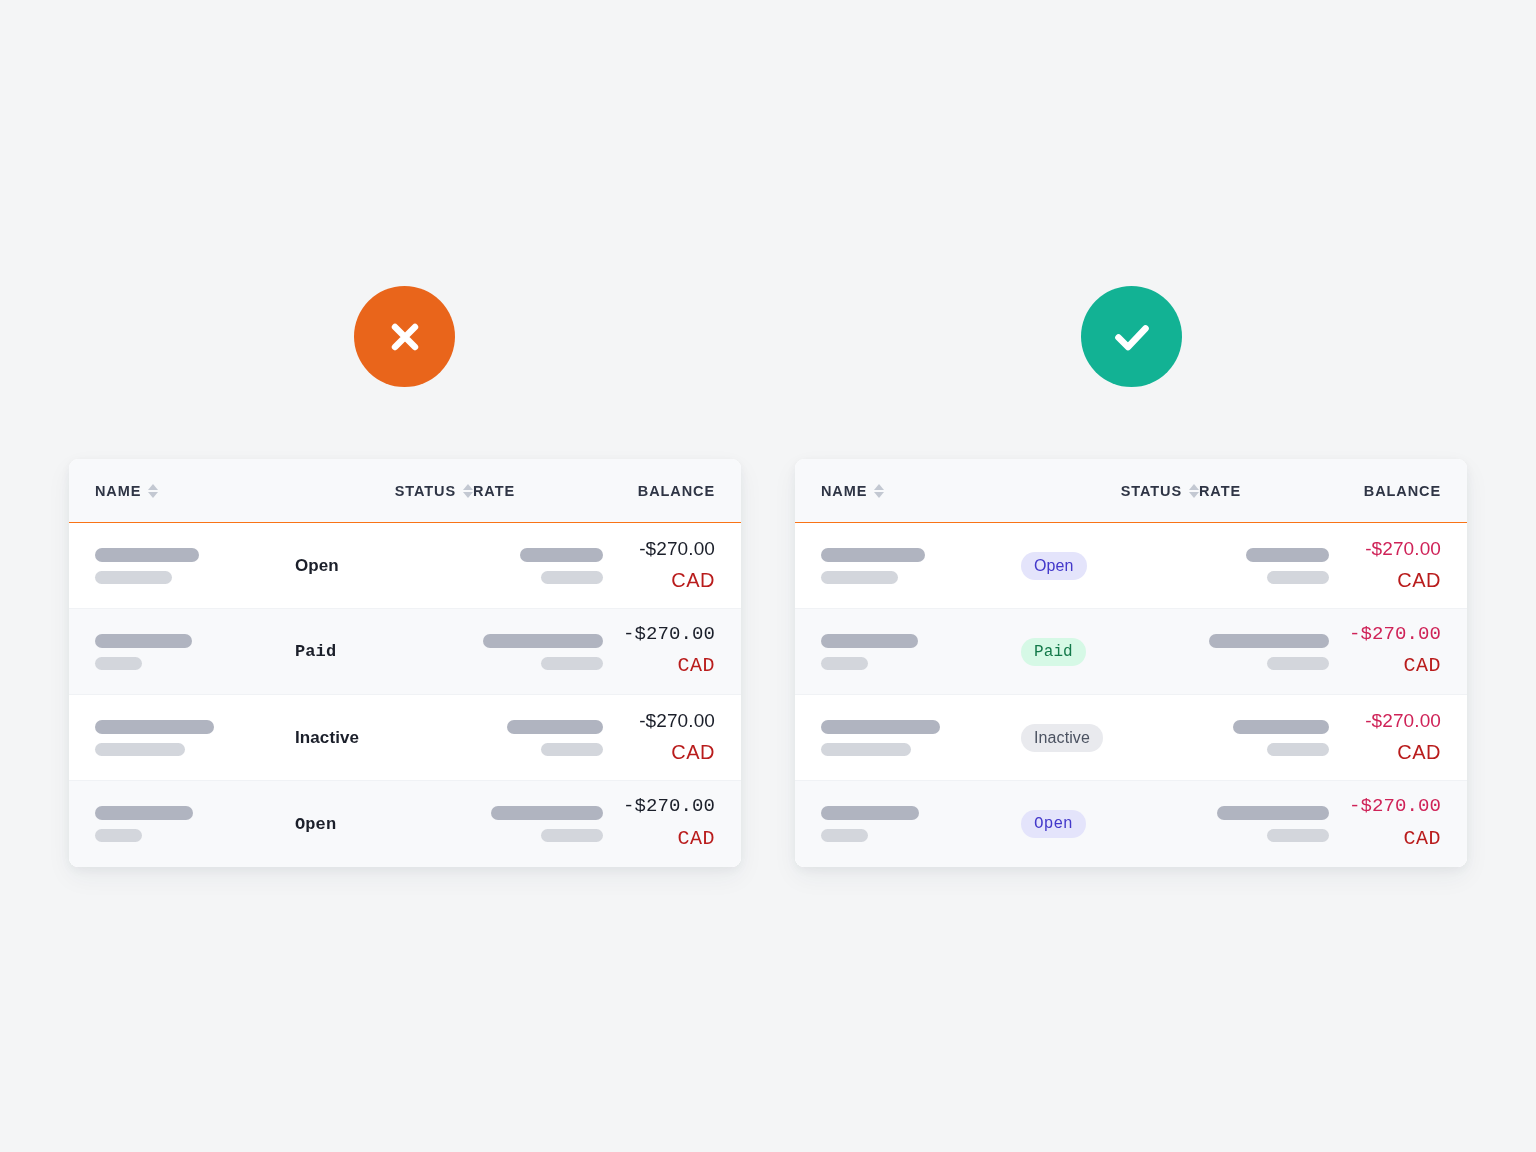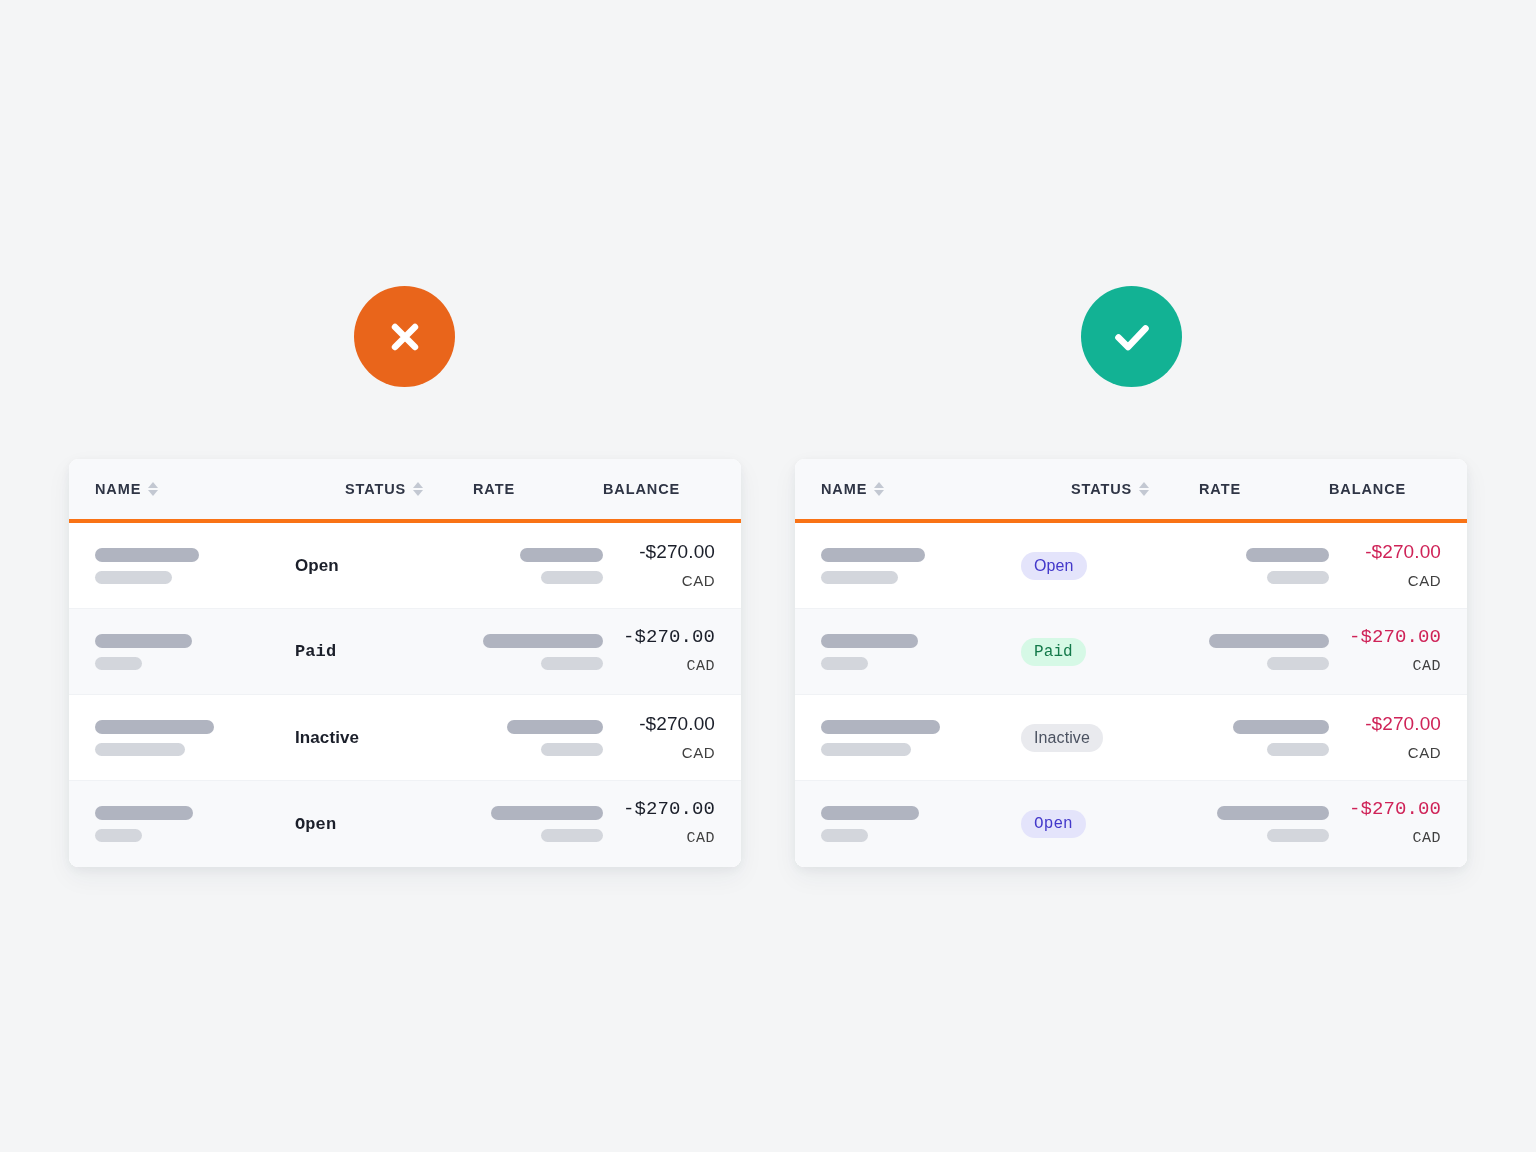"NAME" .thead { border-bottom: 4px solid #f97316 -> 1px solid #f97316 }
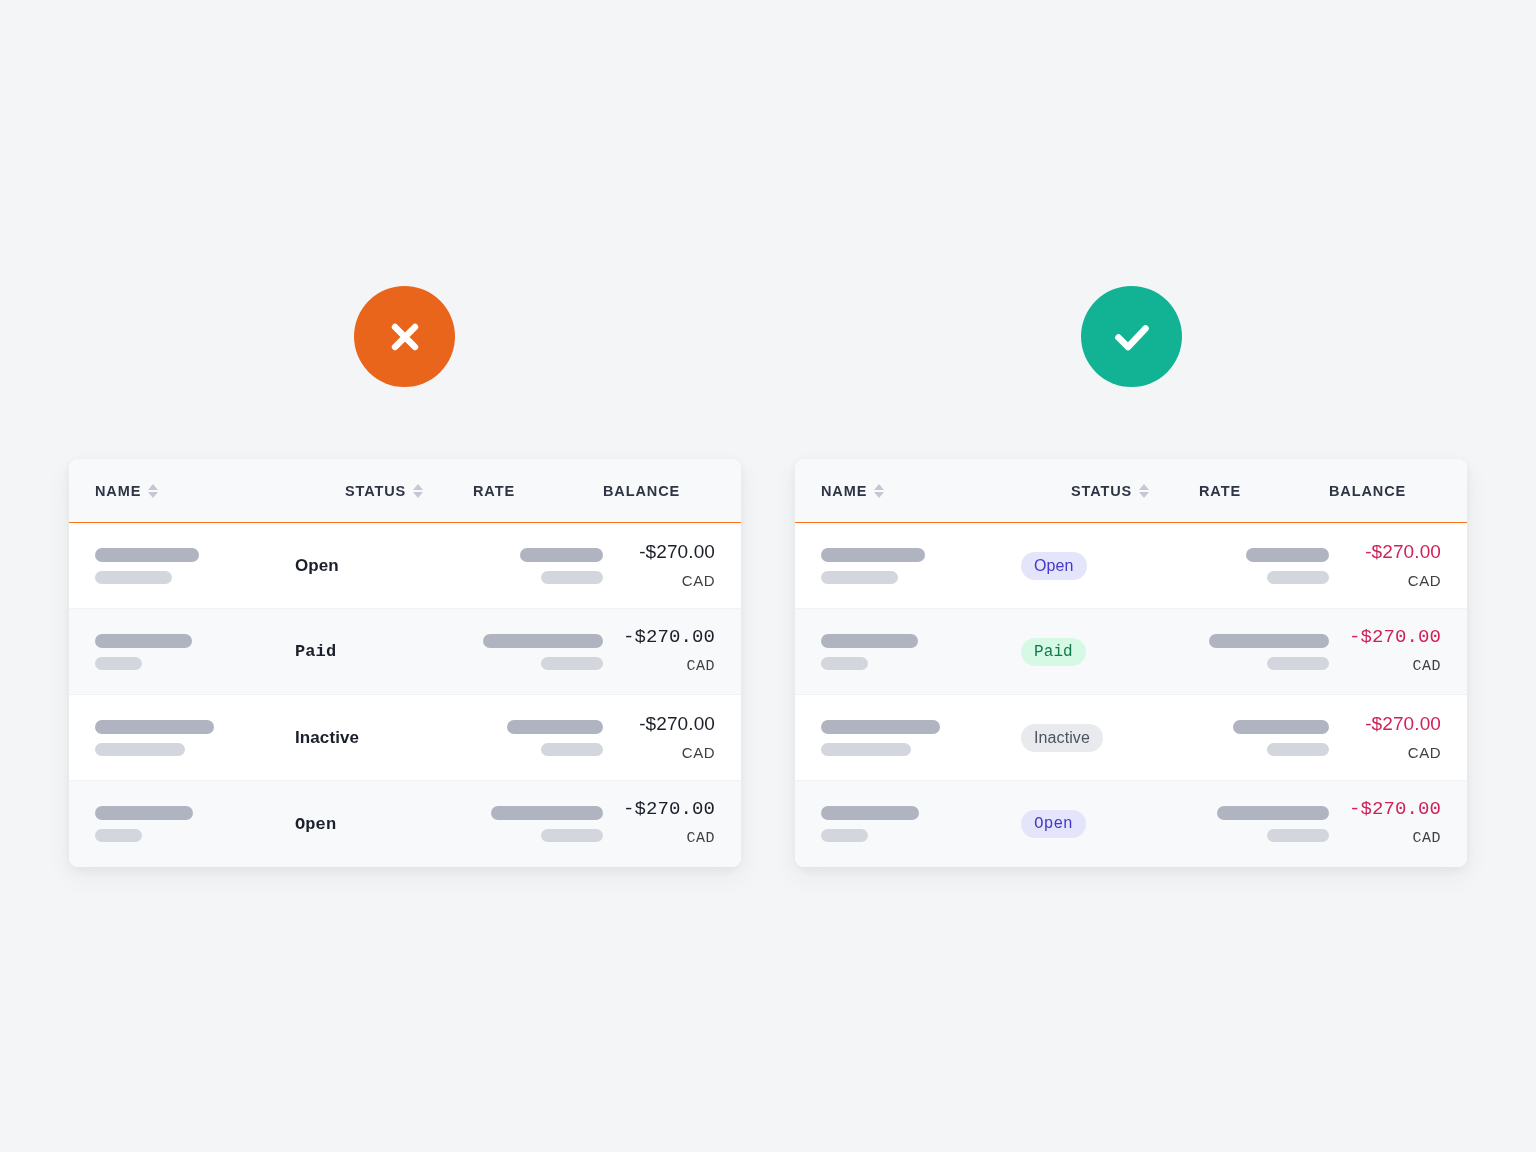"STATUS" .col-status { justify-content: center -> flex-end }
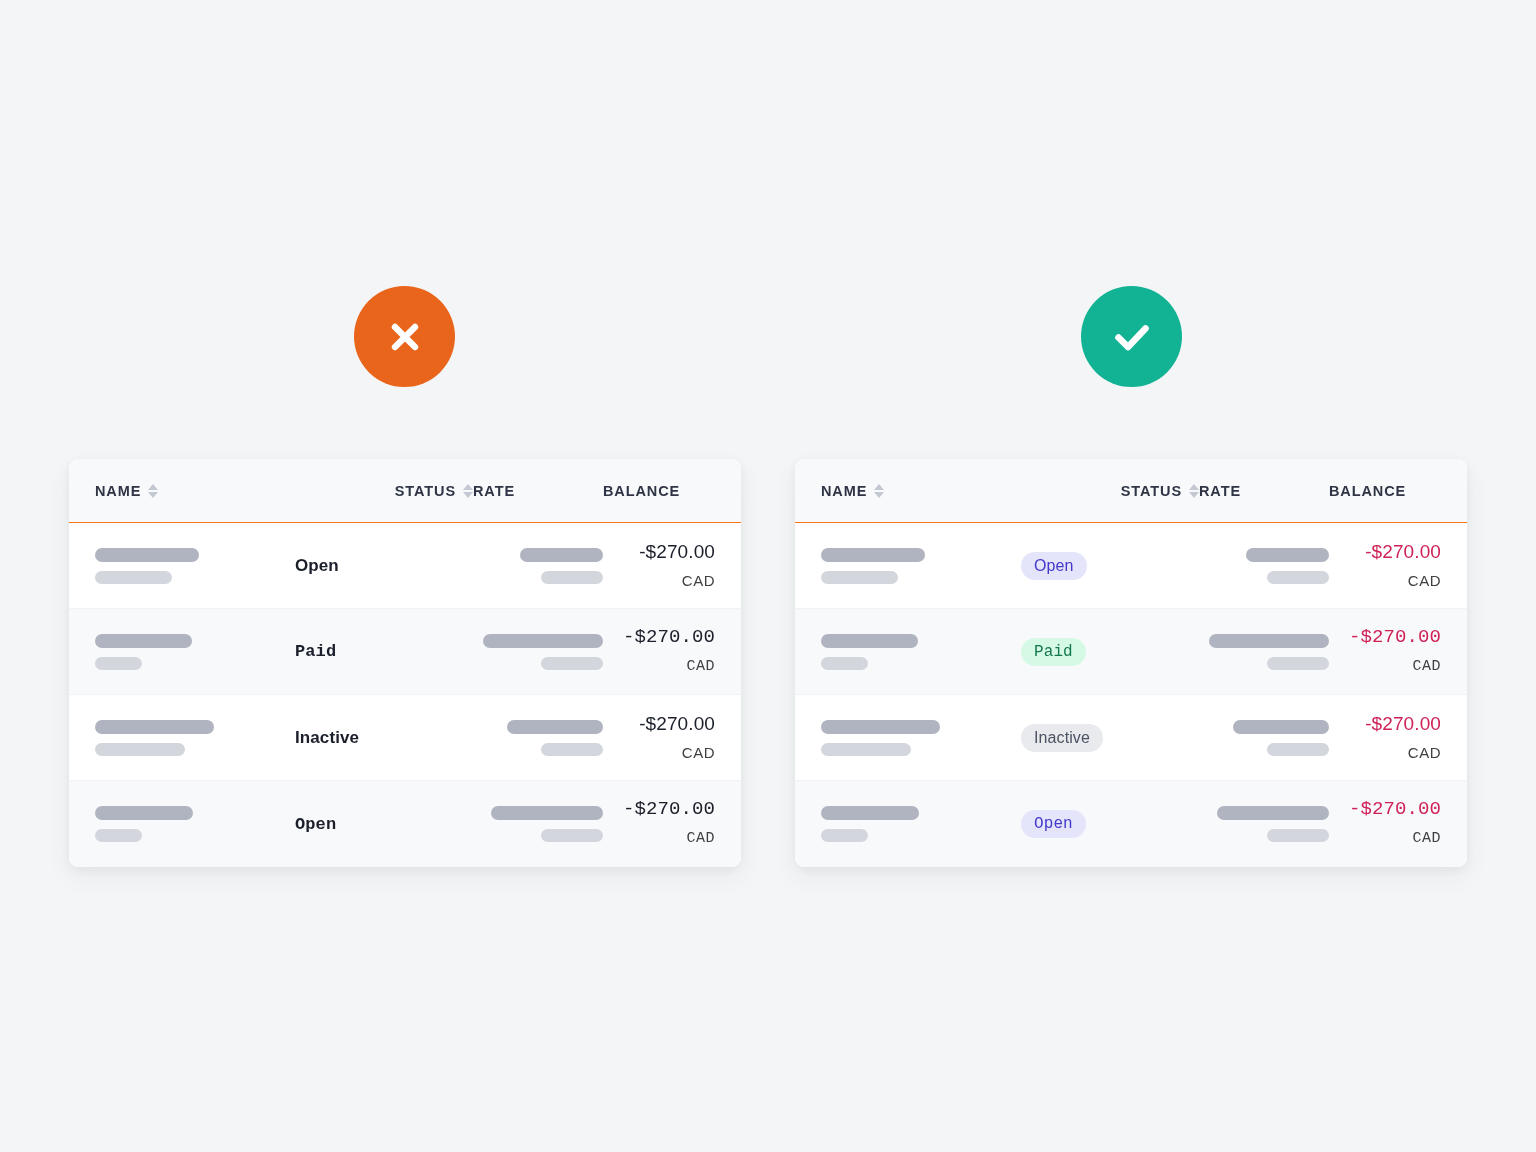"BALANCE" .col-balance { justify-content: flex-start -> flex-end }
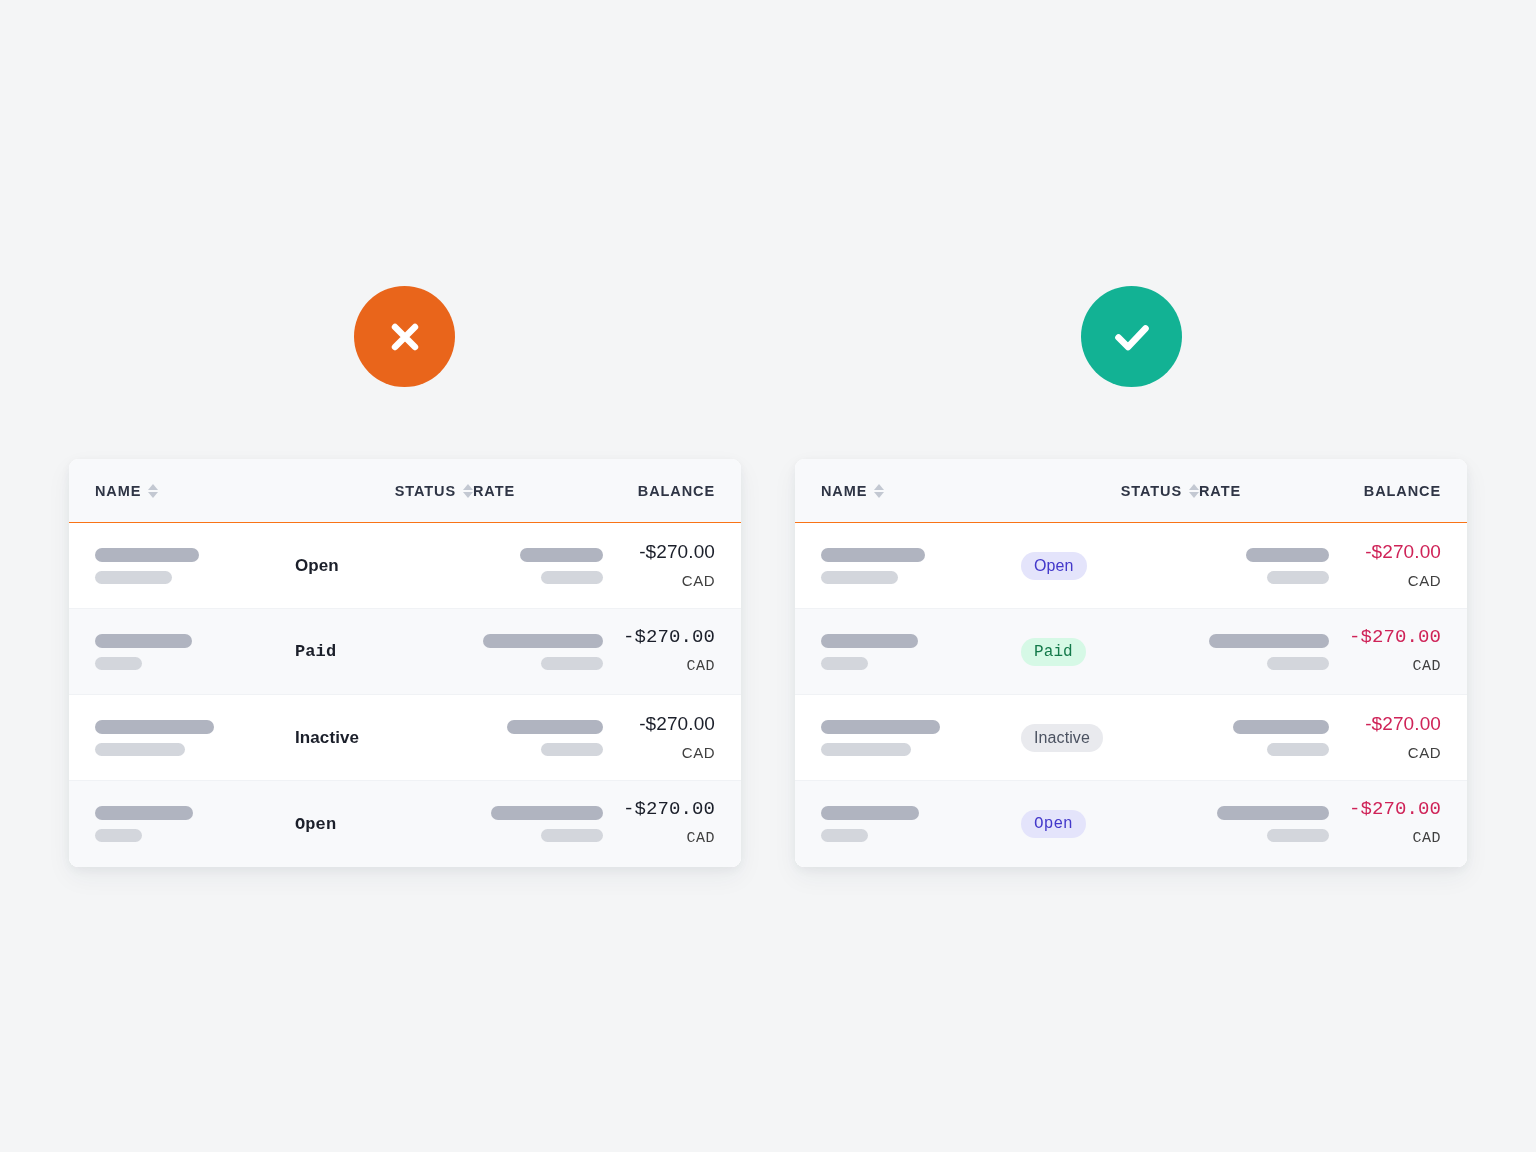"CAD" .currency { color: #404040 -> #b91c1c; font-size: 15px -> 20px }
